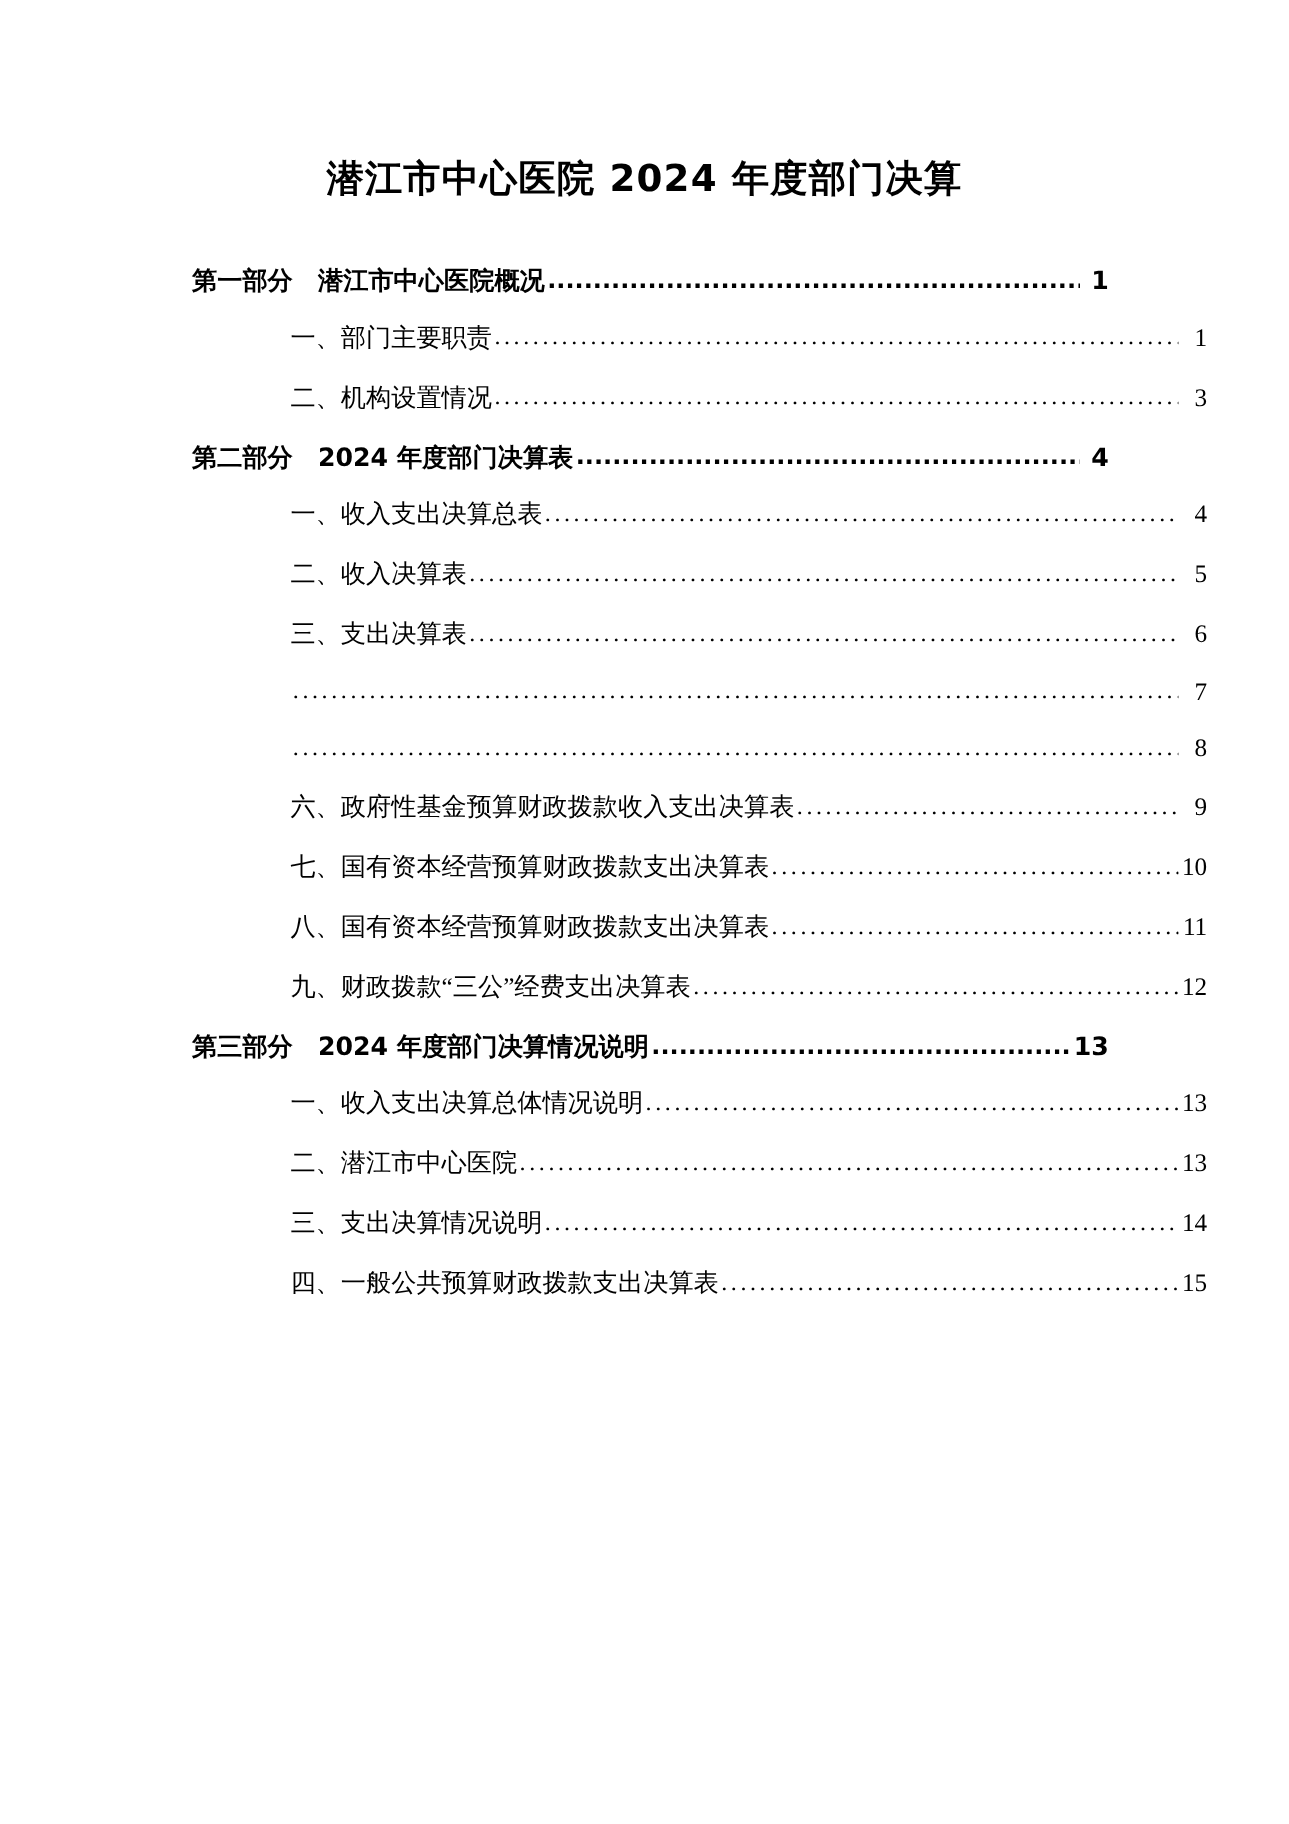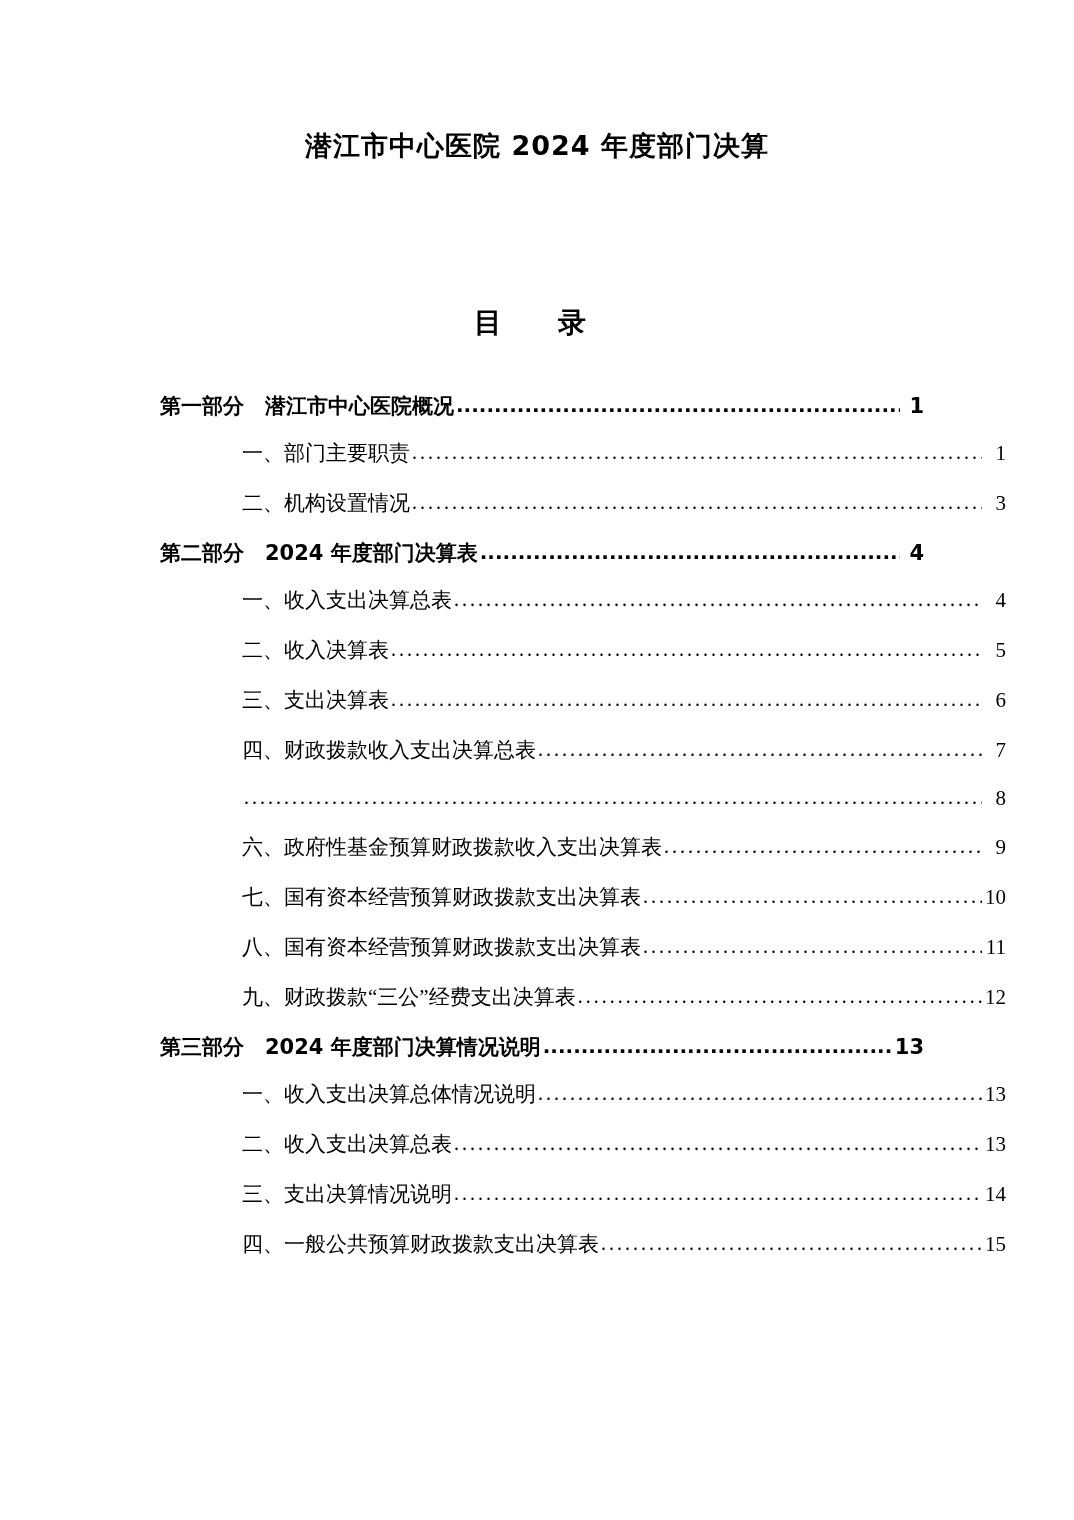"潜江市中心医院 2024 年度部门决算" .doc-title { font-size: 27px -> 31px }
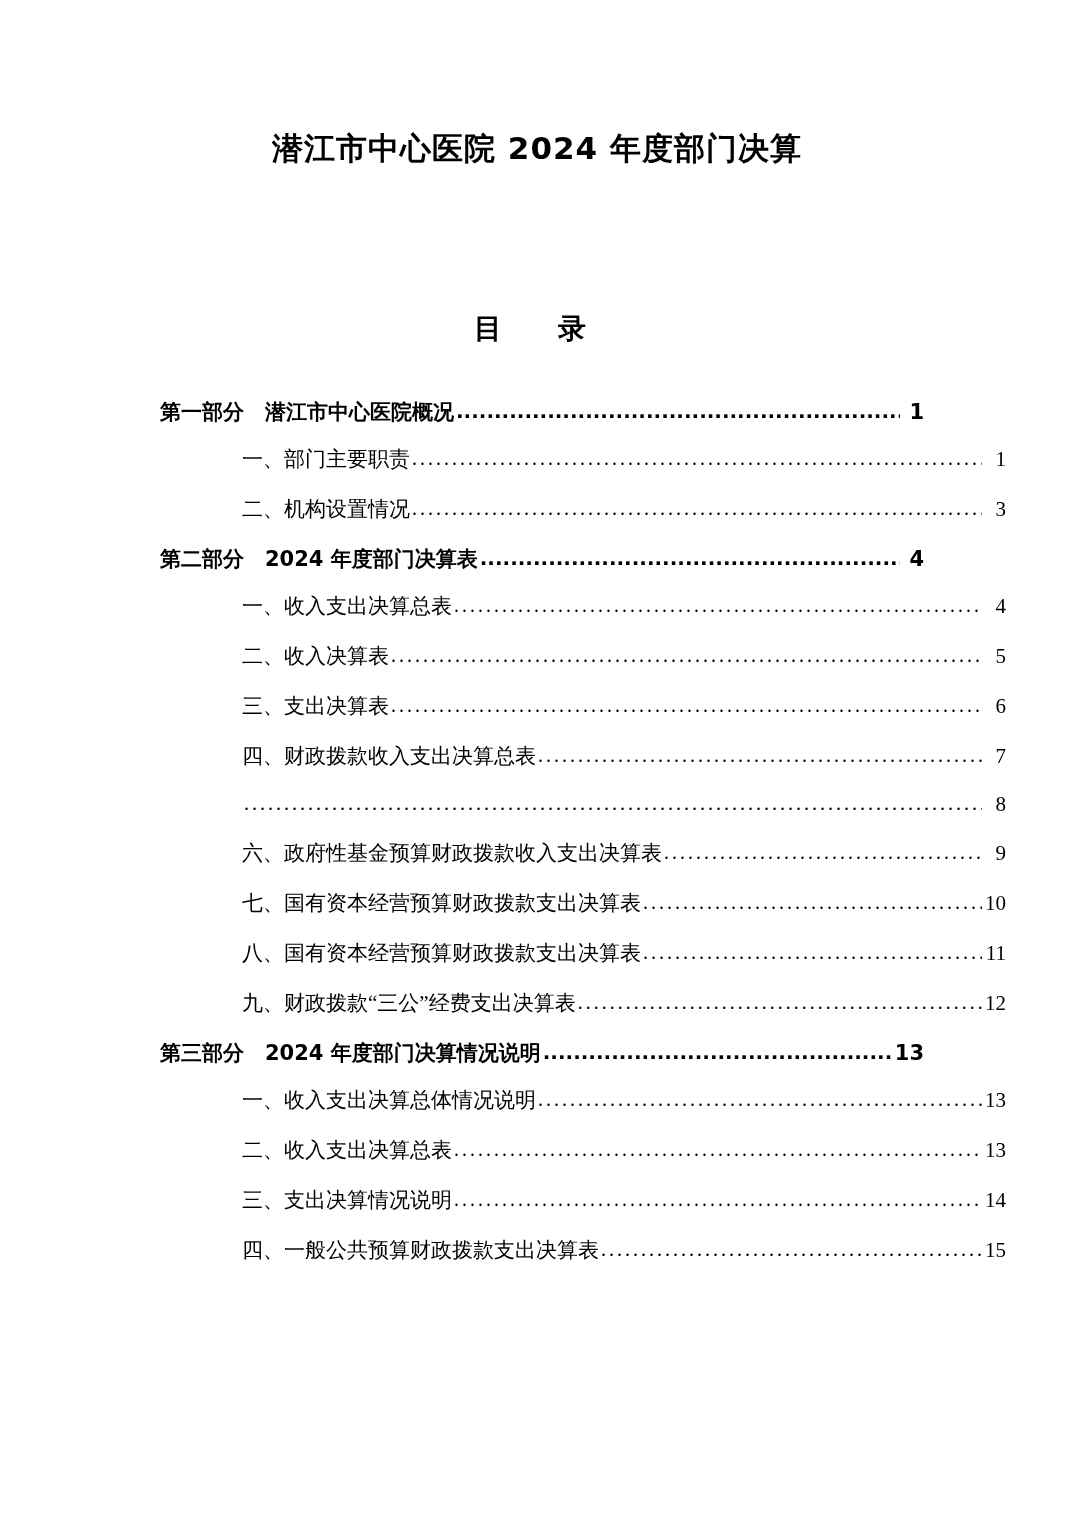"目 录" div.toc-heading { html: <div>目 录</div> -> none }
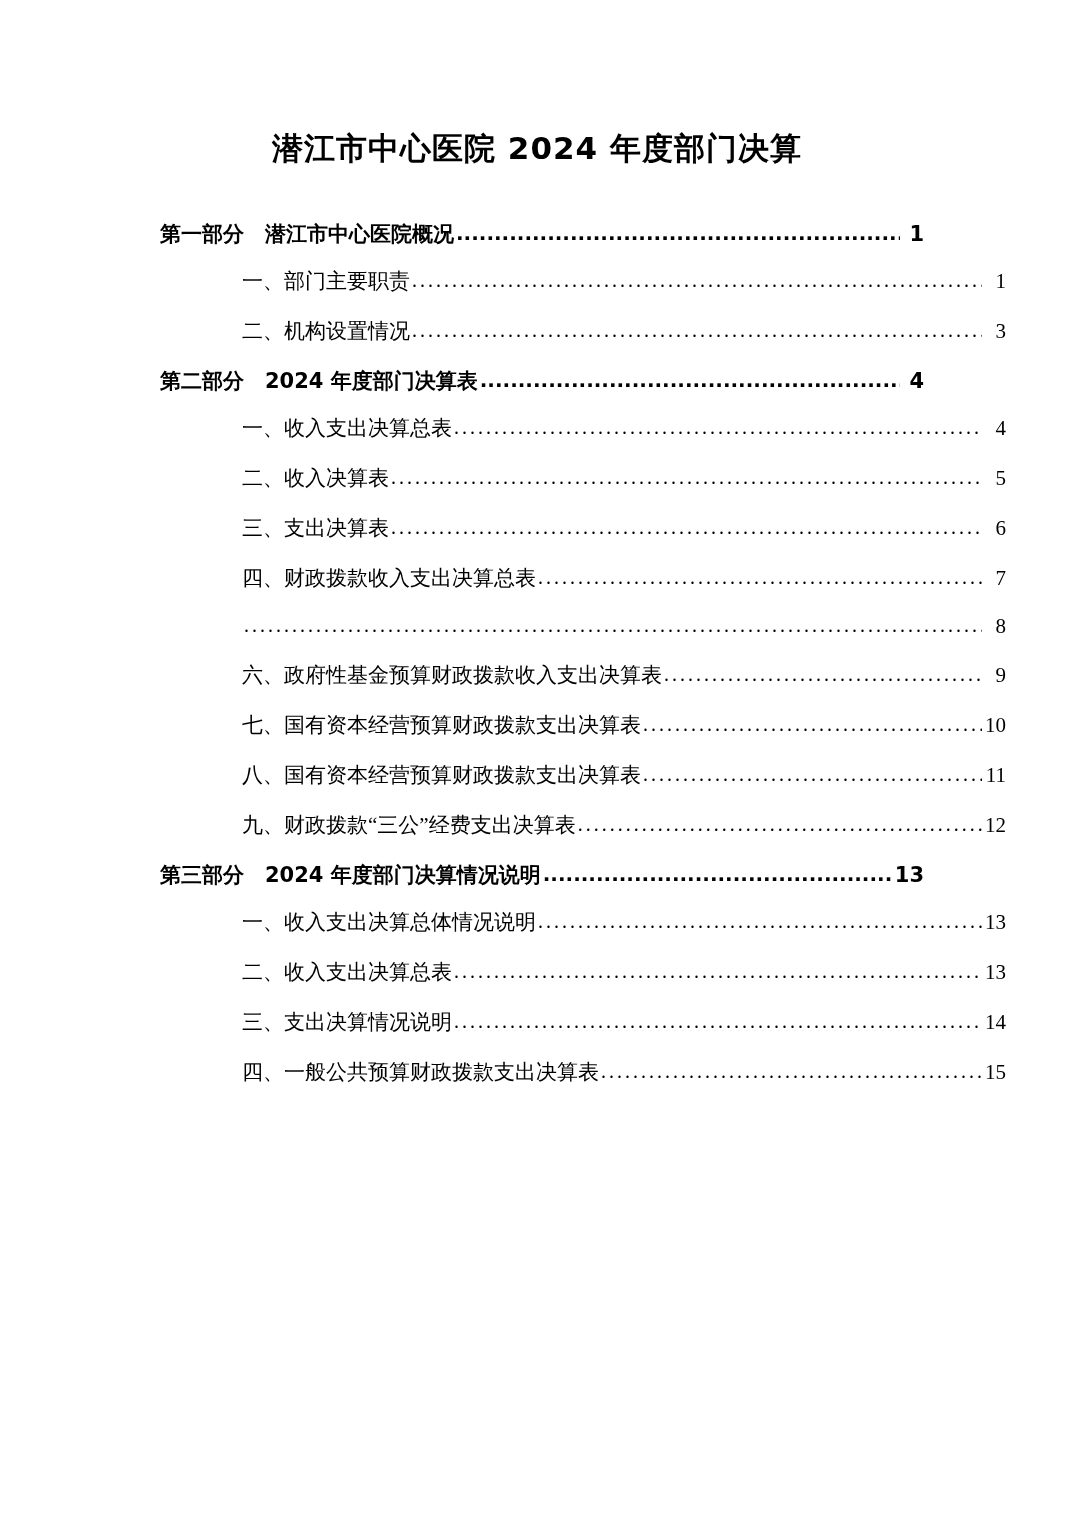"四、财政拨款收入支出决算总表" span.toc-label { html: <span>四、财政拨款收入支出决算总表</span> -> none }
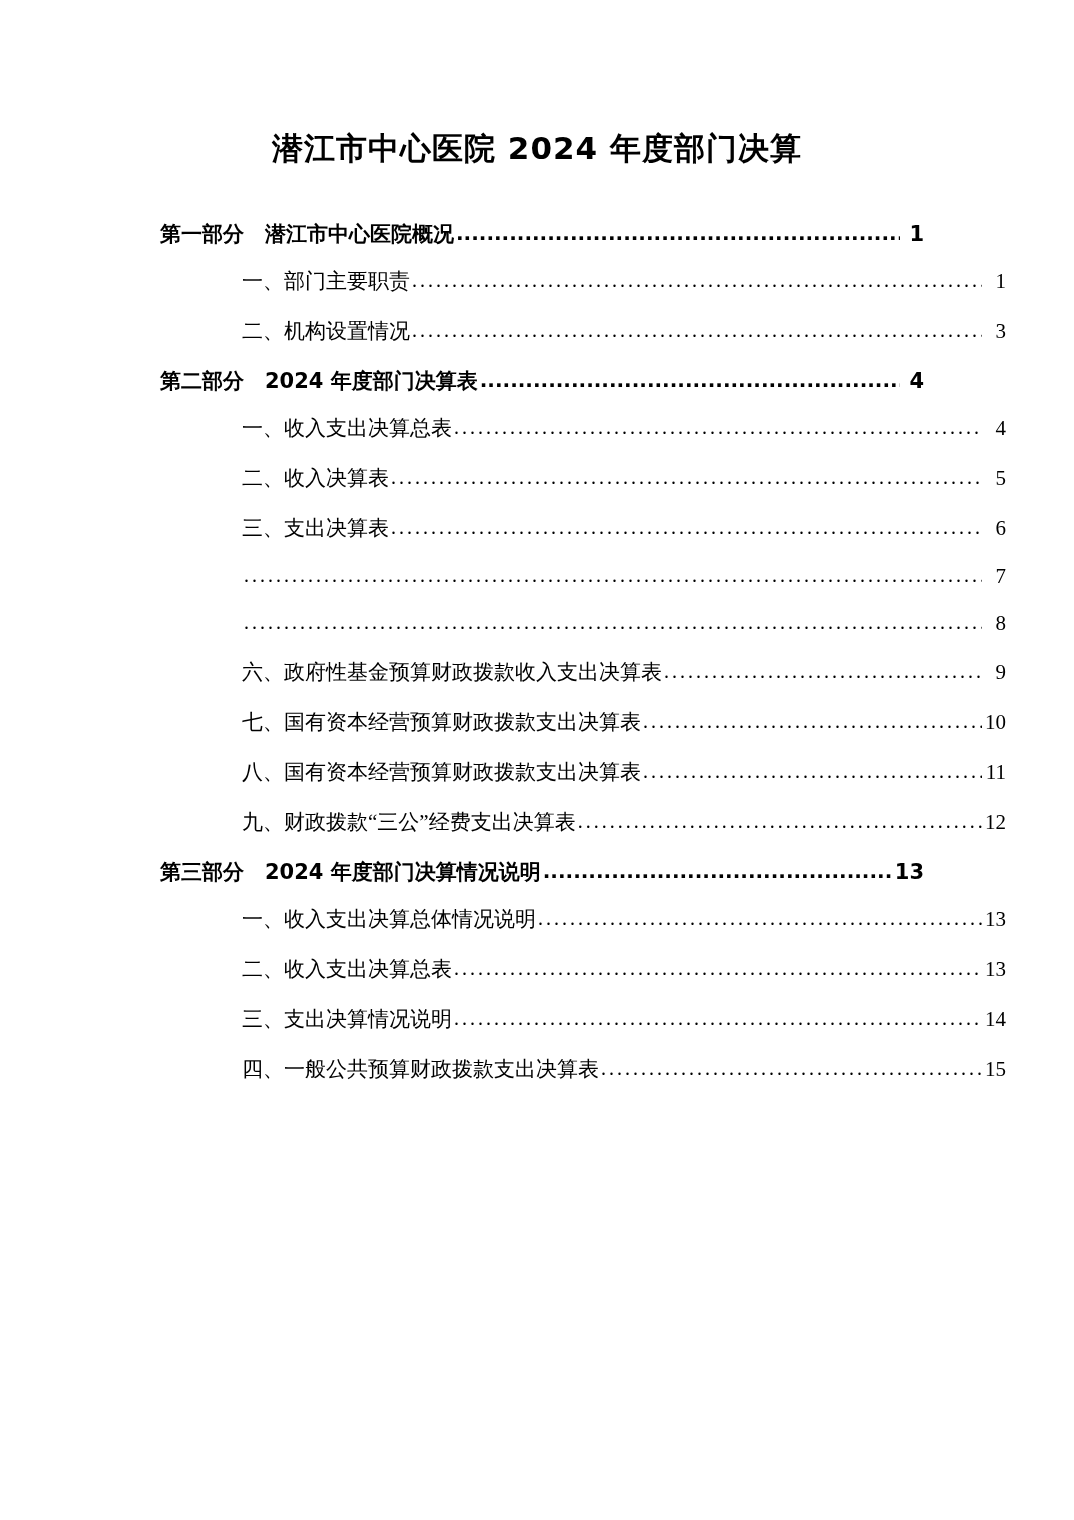"二、收入支出决算总表" span.toc-label { text: 收入支出决算总表 -> 潜江市中心医院 }
